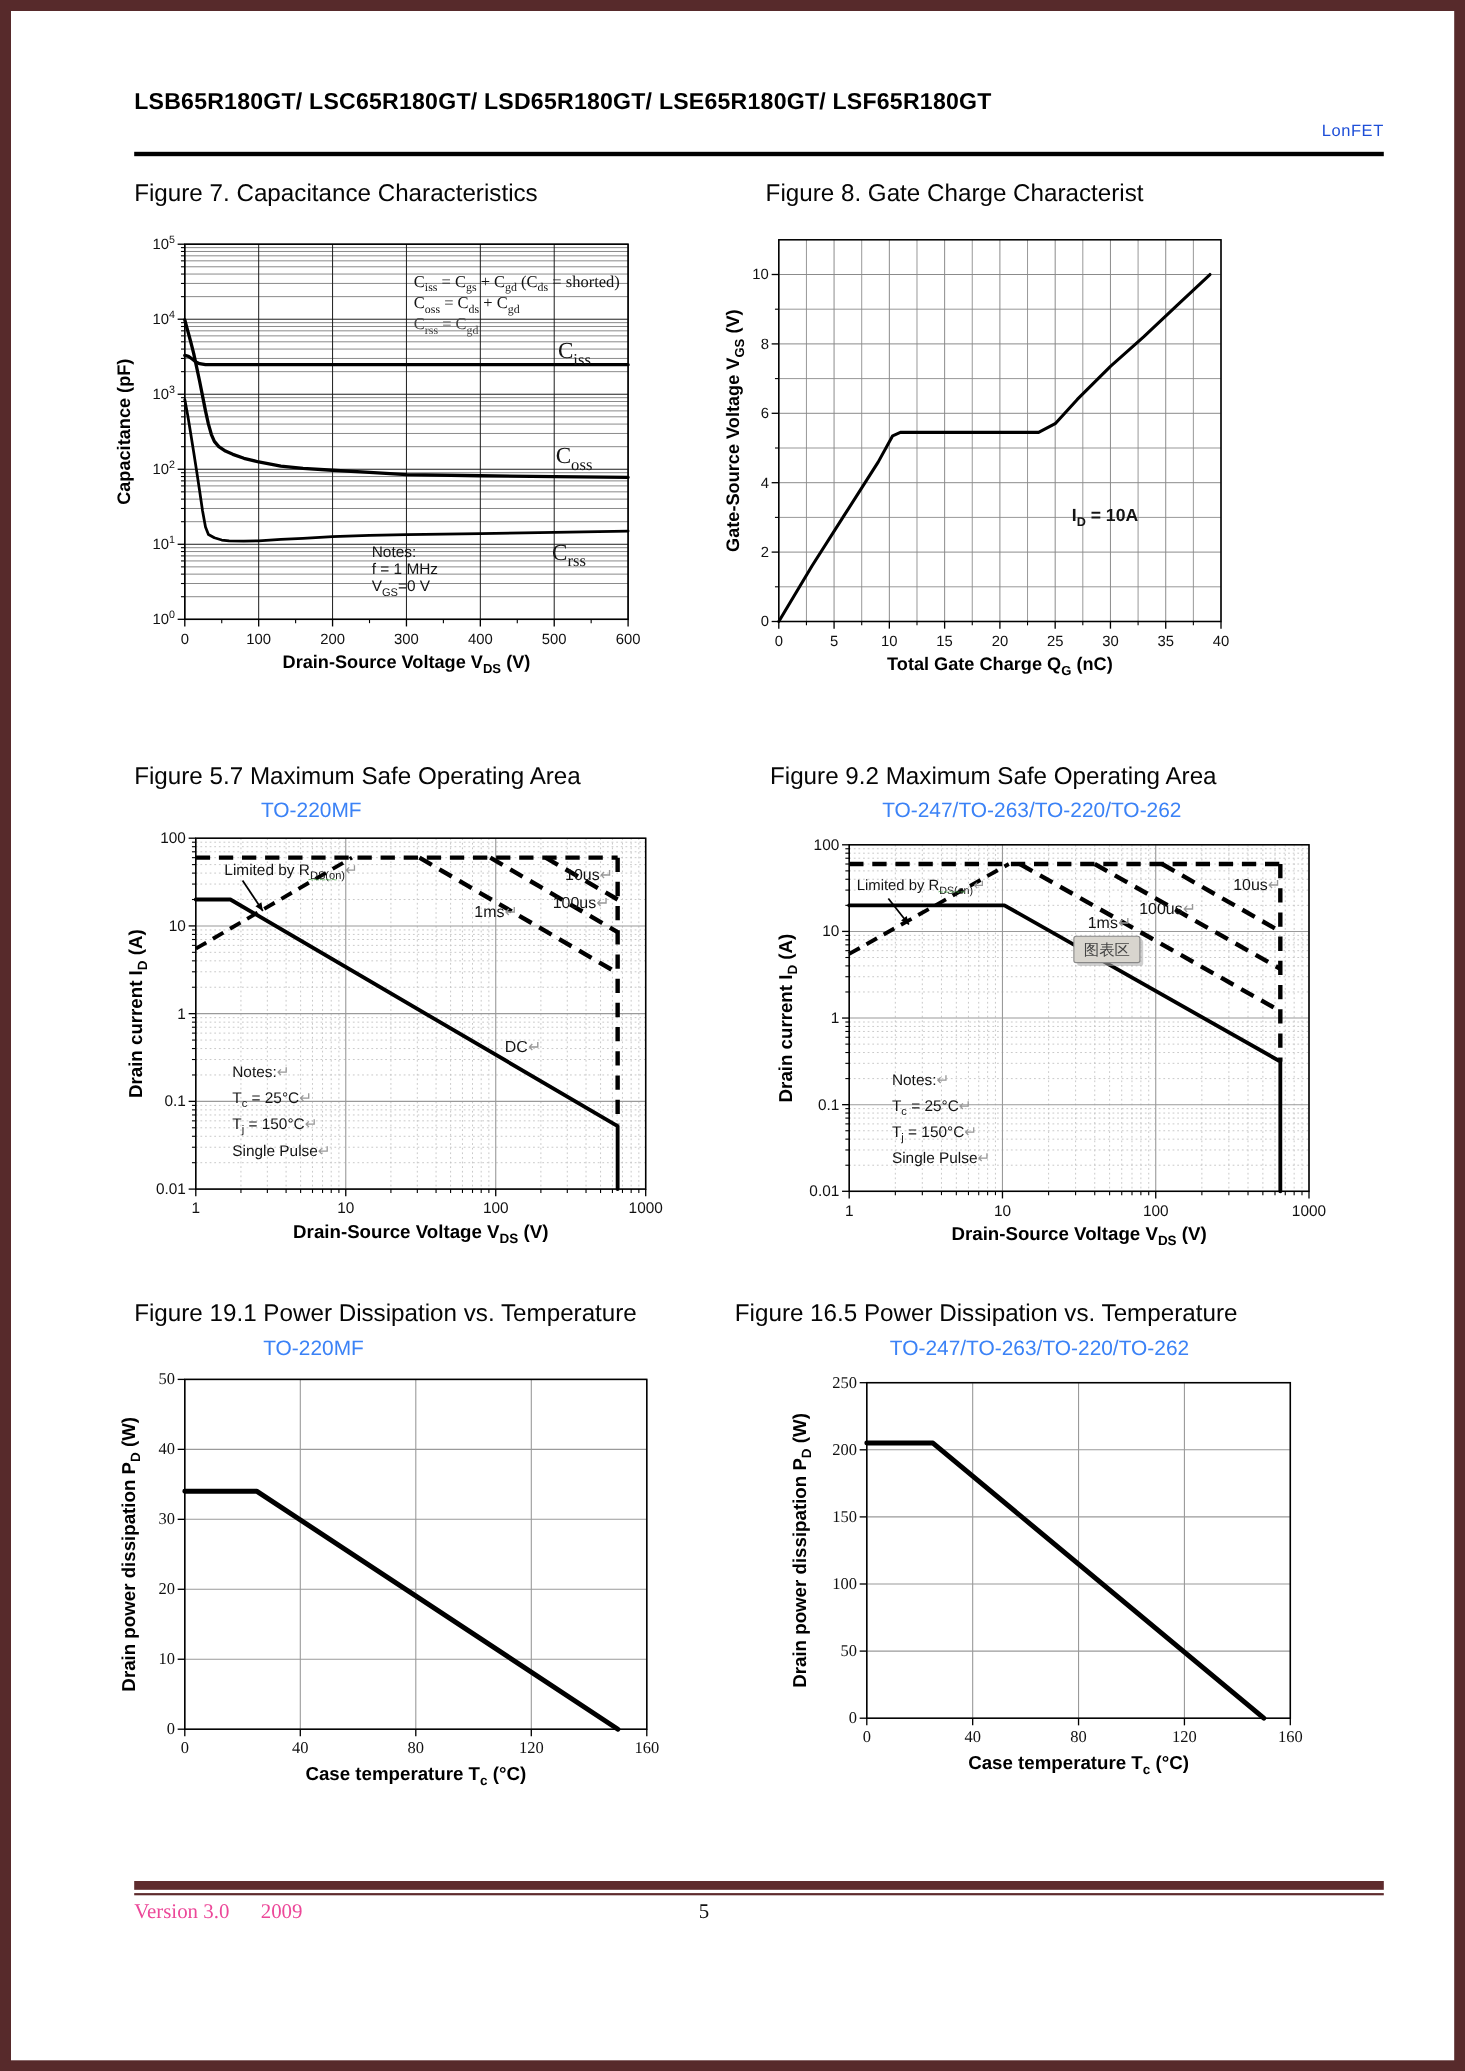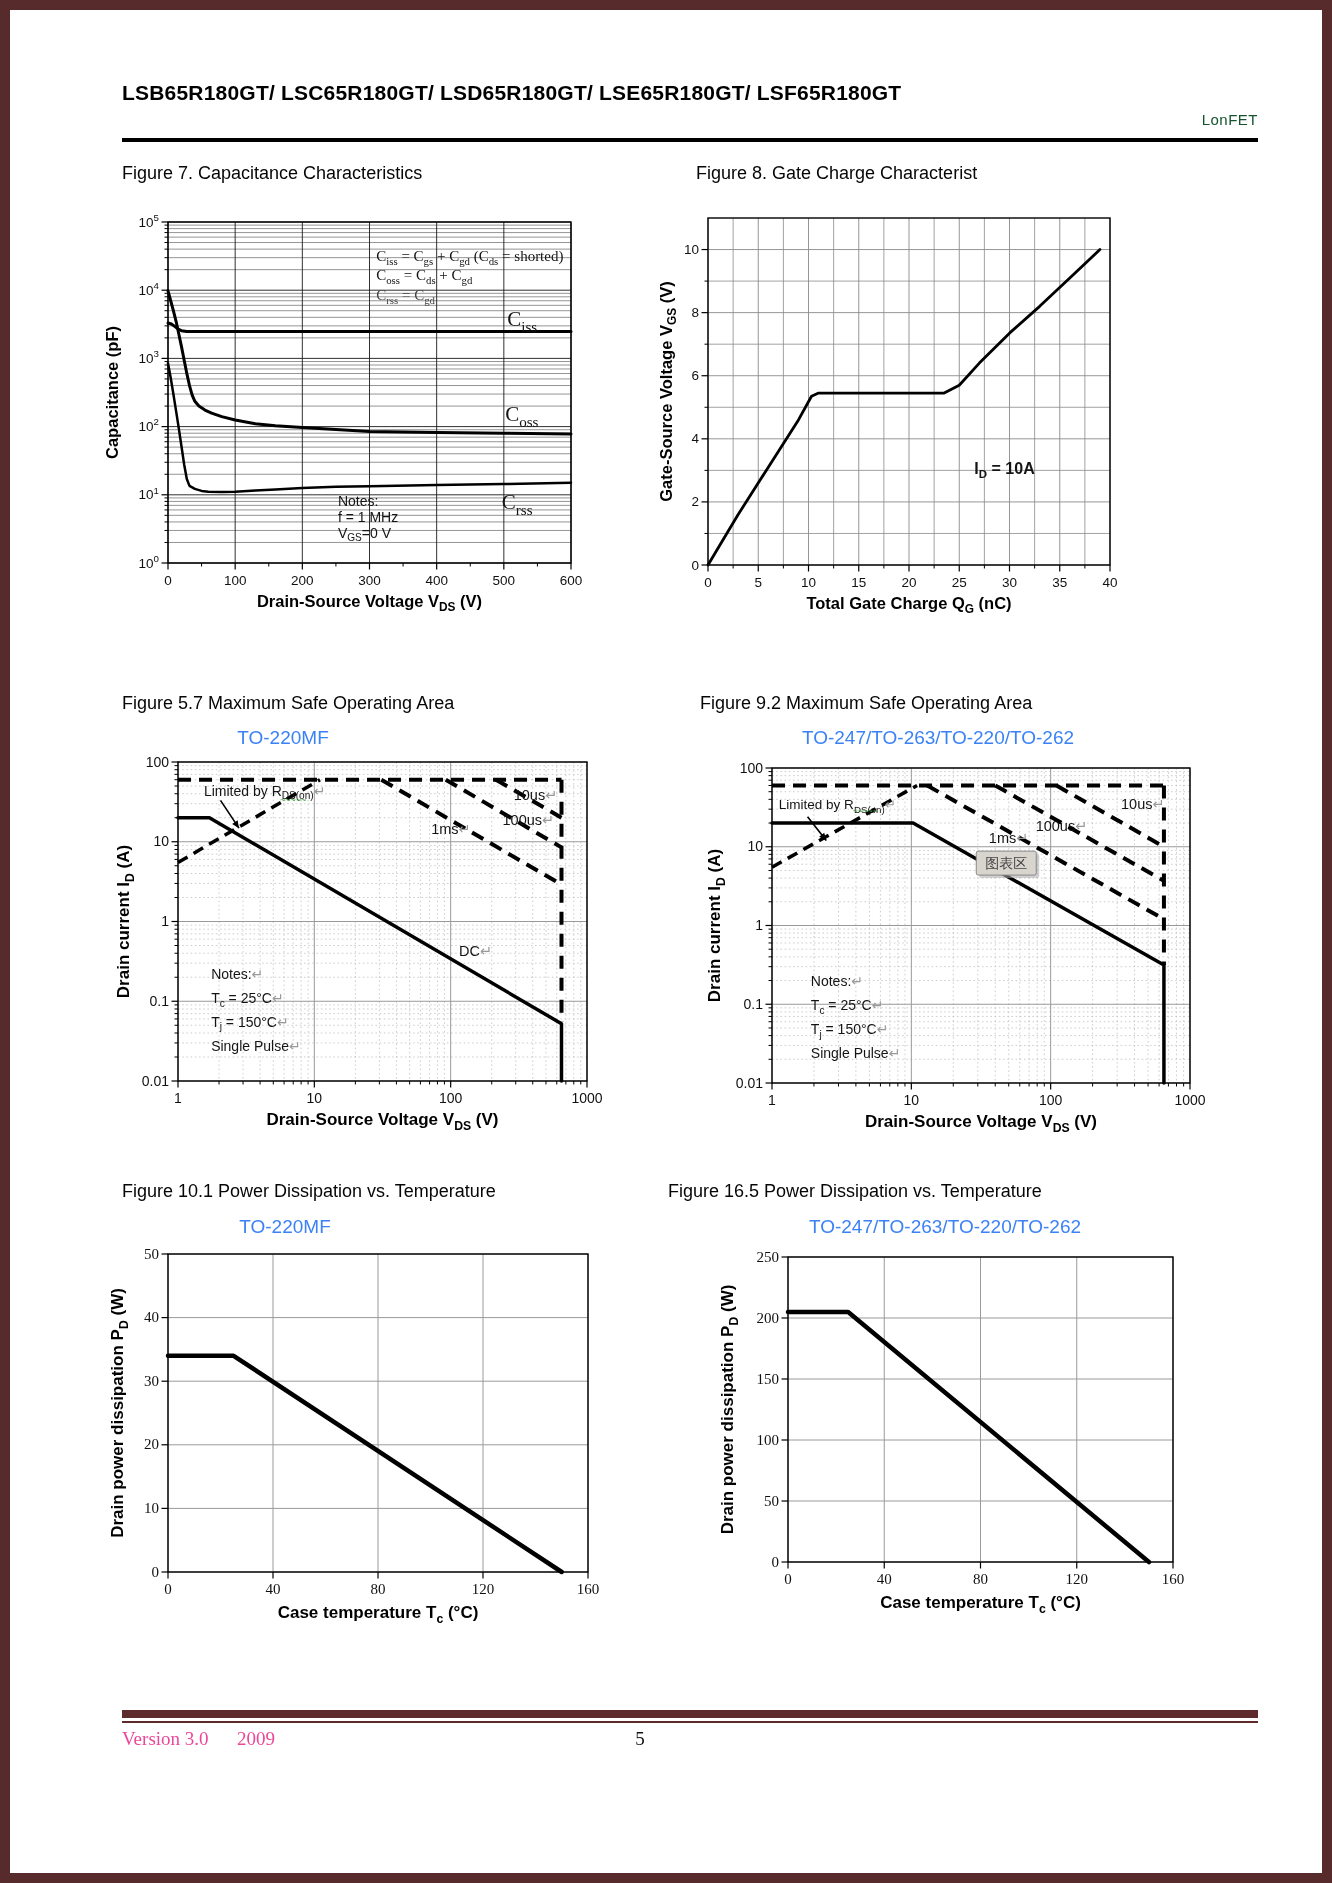"LonFET" .hdr-brand { color: #14532d -> #1d4ed8 }
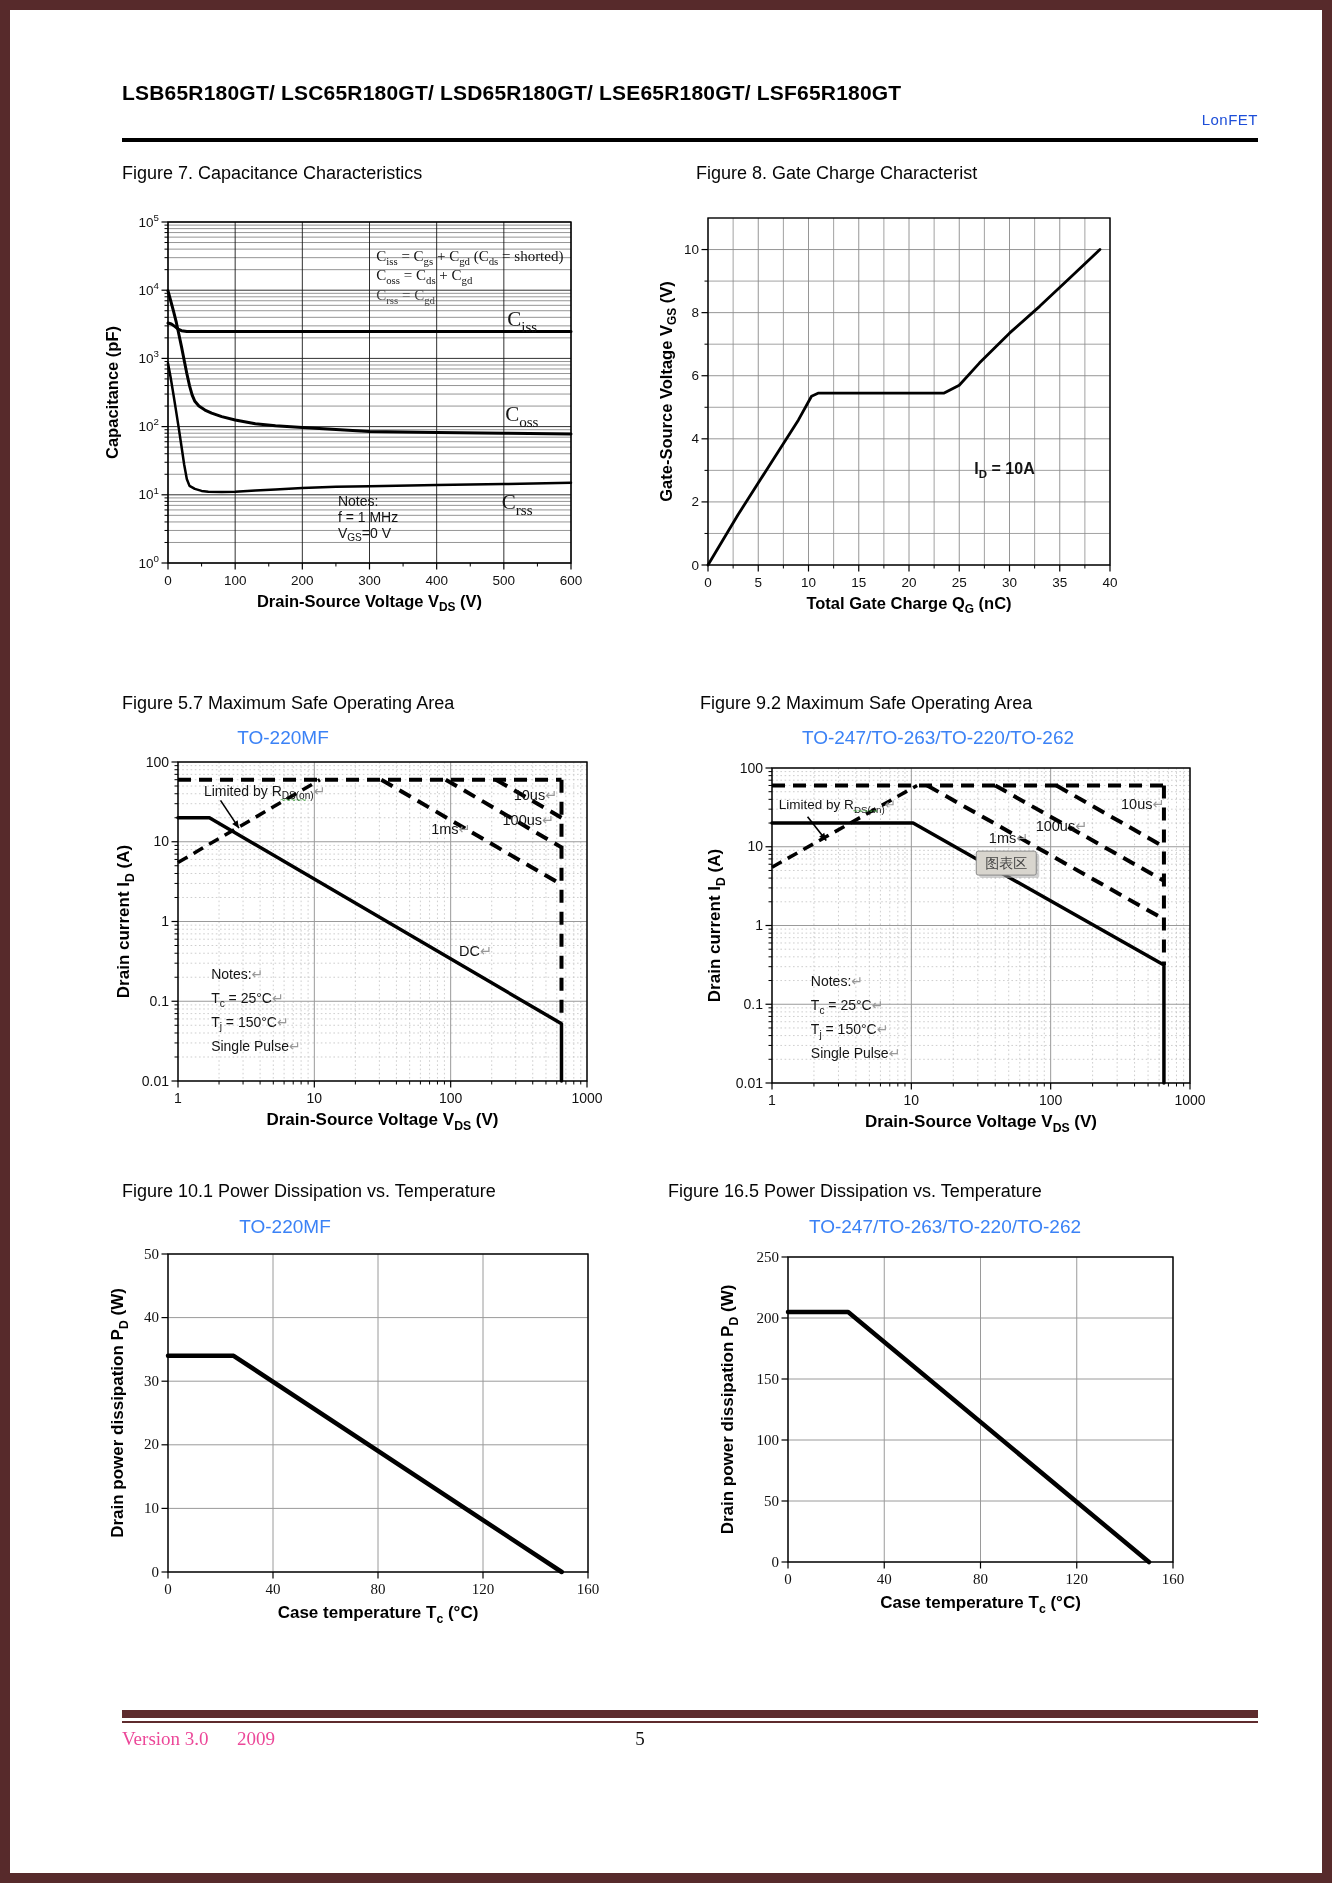"Figure 7. Capacitance Characteristics" .caption { font-size: 18px -> 22px }
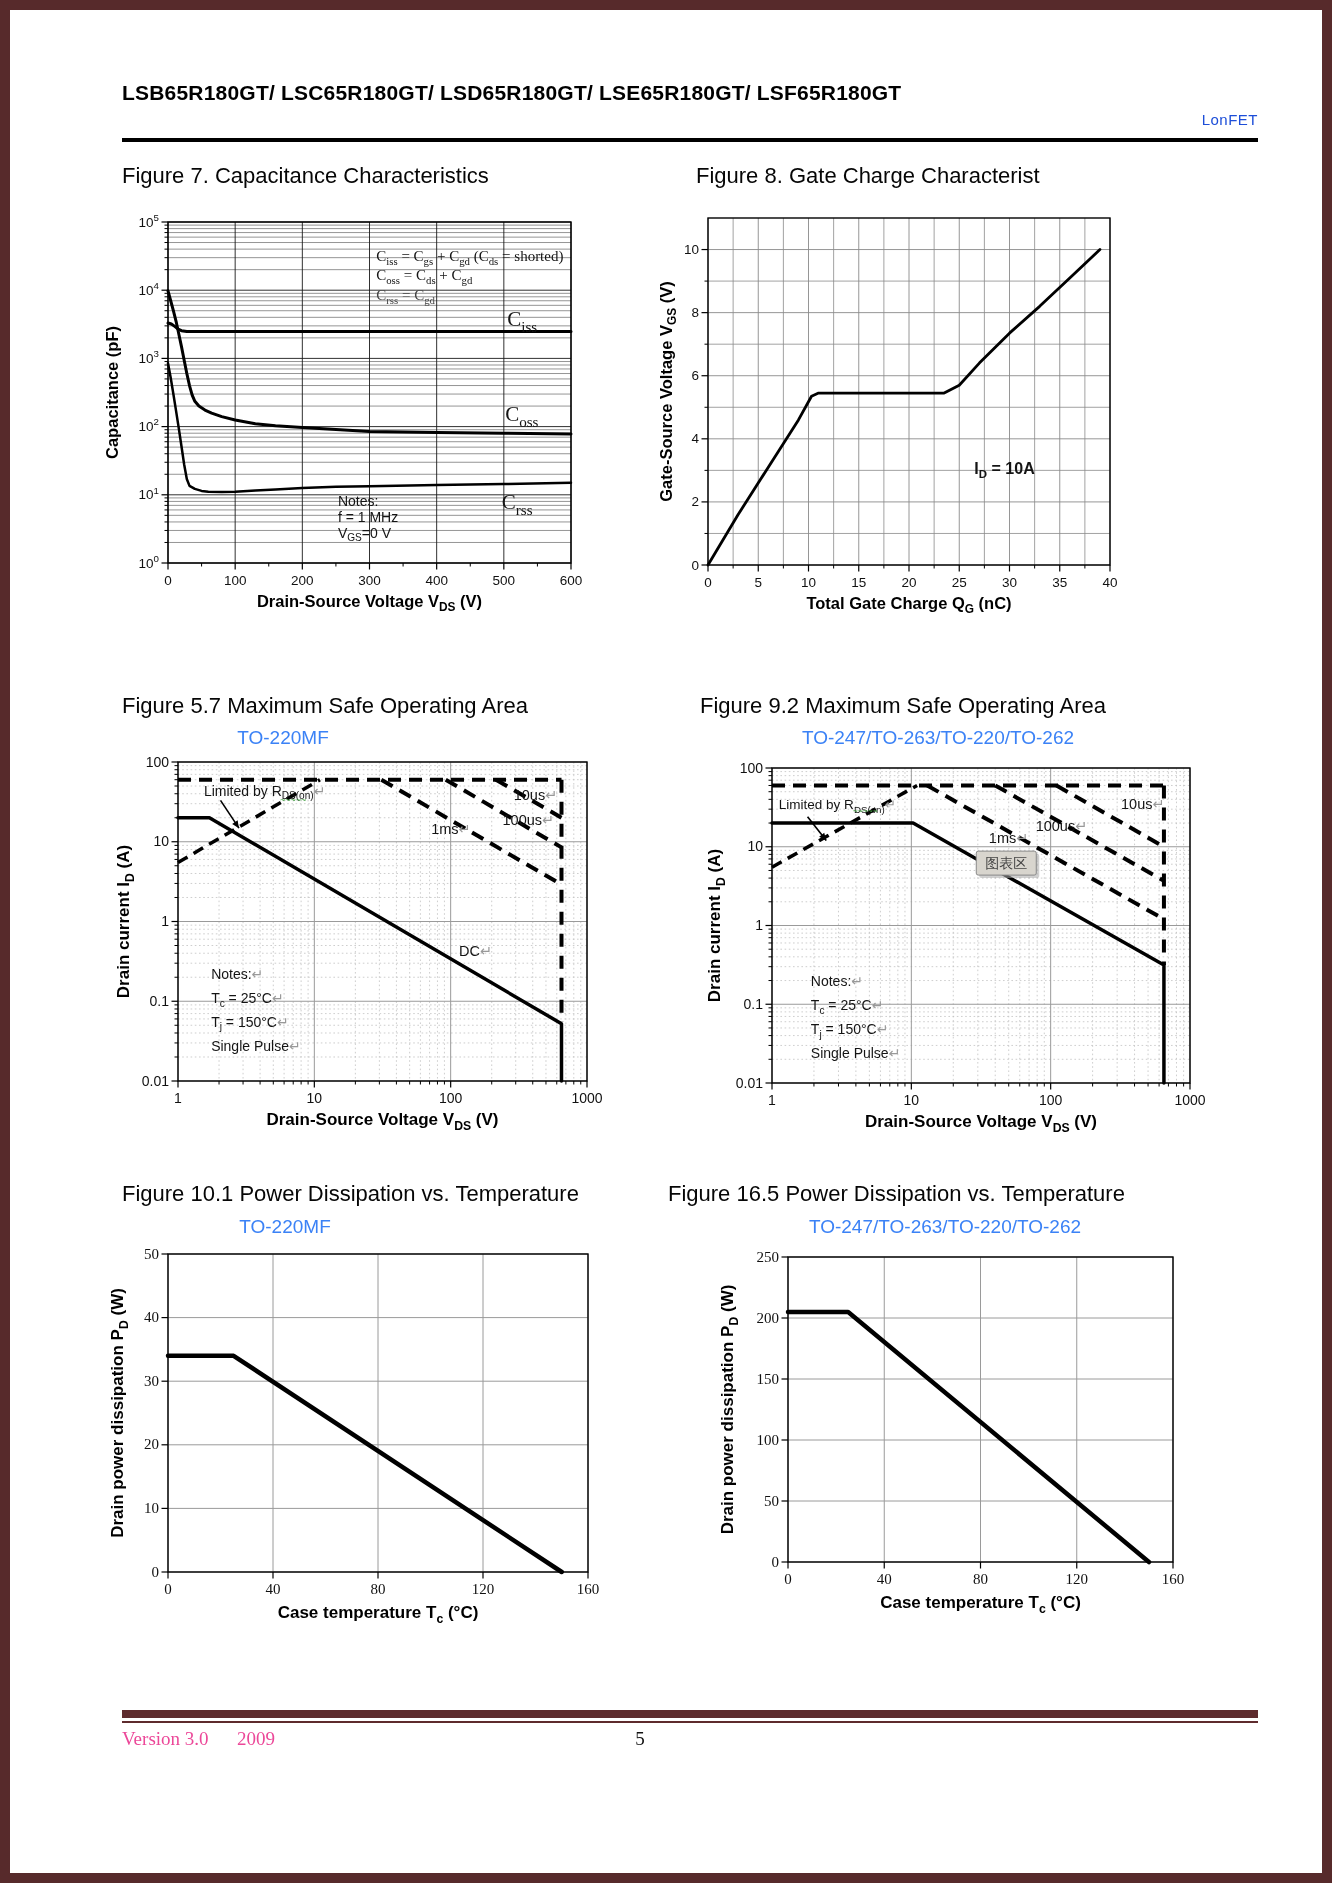"Figure 10.1 Power Dissipation vs." div.caption { text: 10.1 -> 19.1 }
